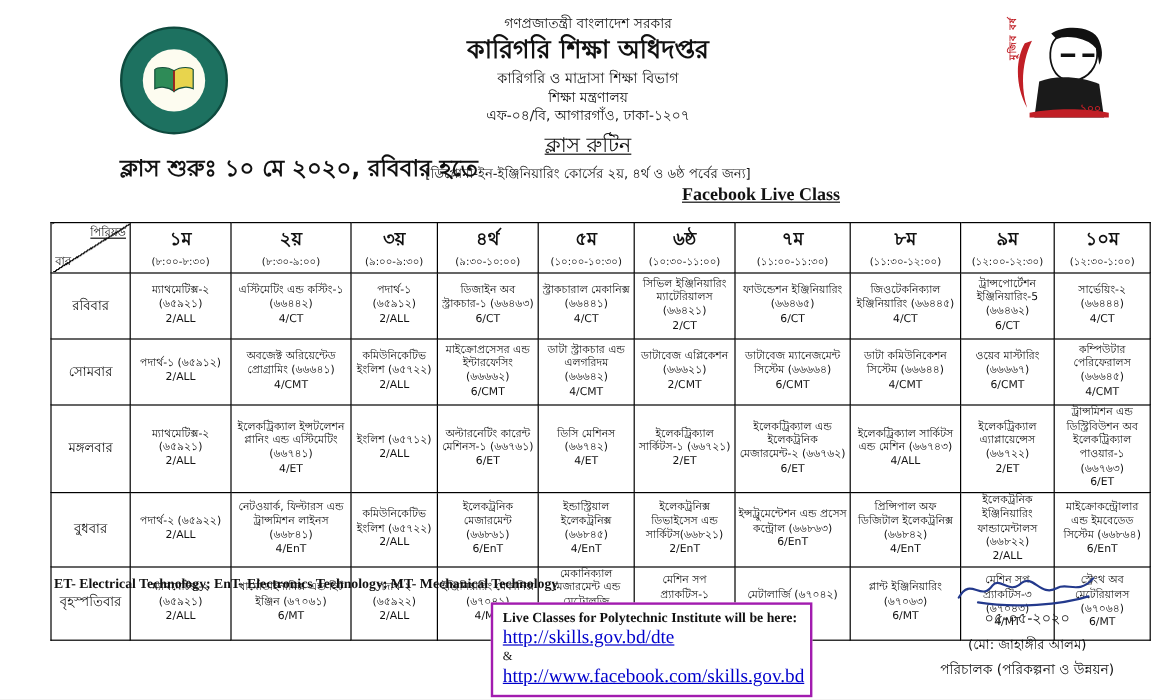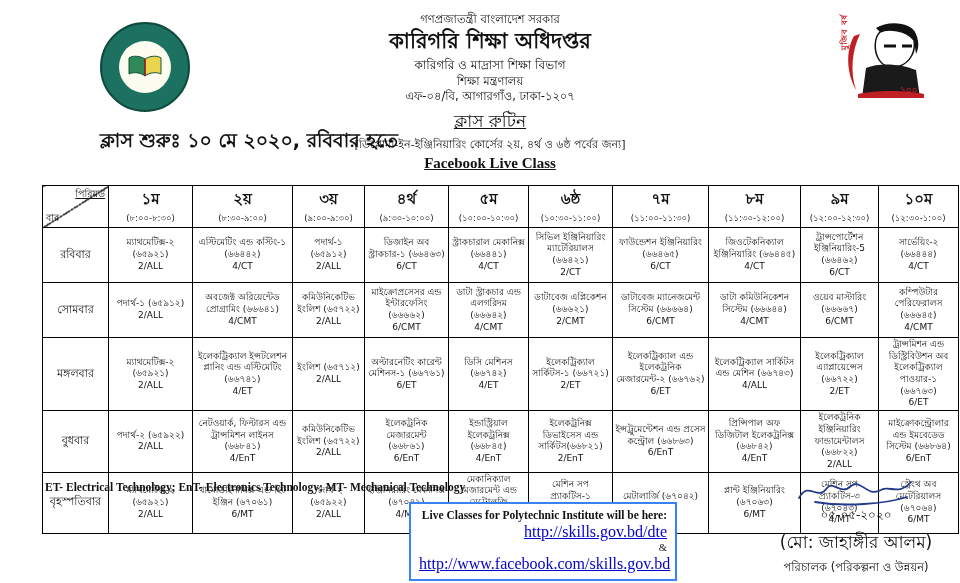"Facebook Live Class" .fb-live { text-align: center -> right }
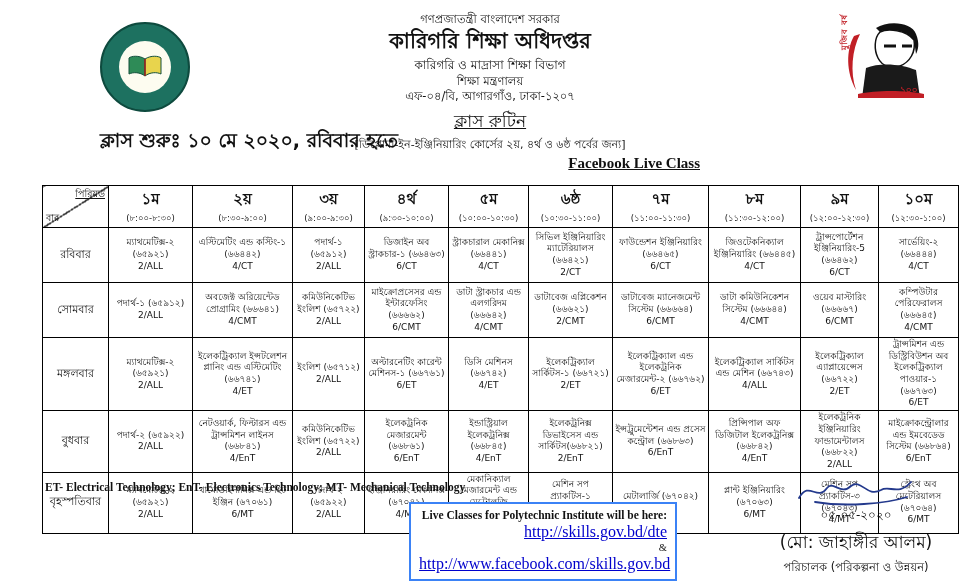"Live Classes for Polytechnic Institute" .live-box { border: 2px solid #3b82f6 -> 2px solid #a21caf; text-align: right -> left }
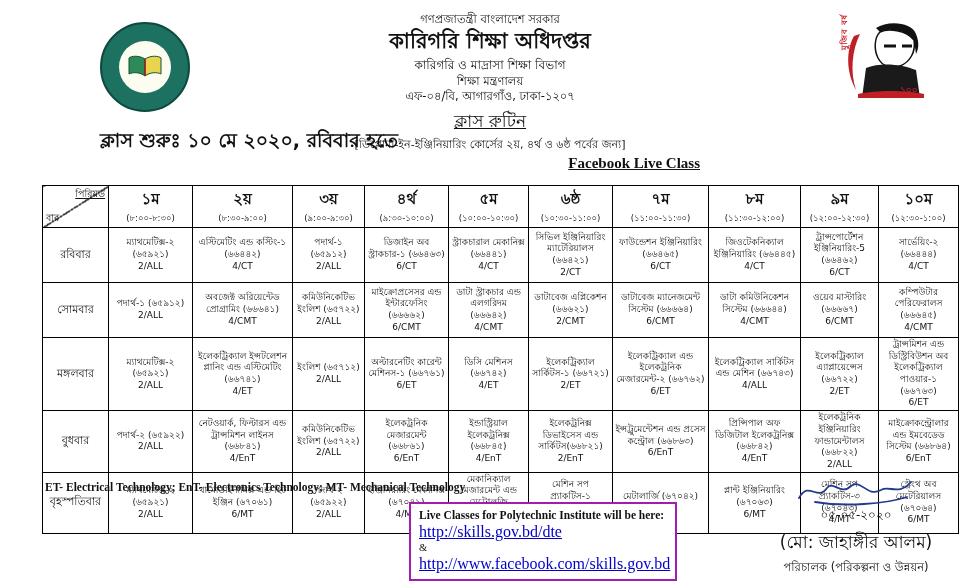"(মো: জাহাঙ্গীর আলম)" .sign-name { font-size: 17px -> 11px }
